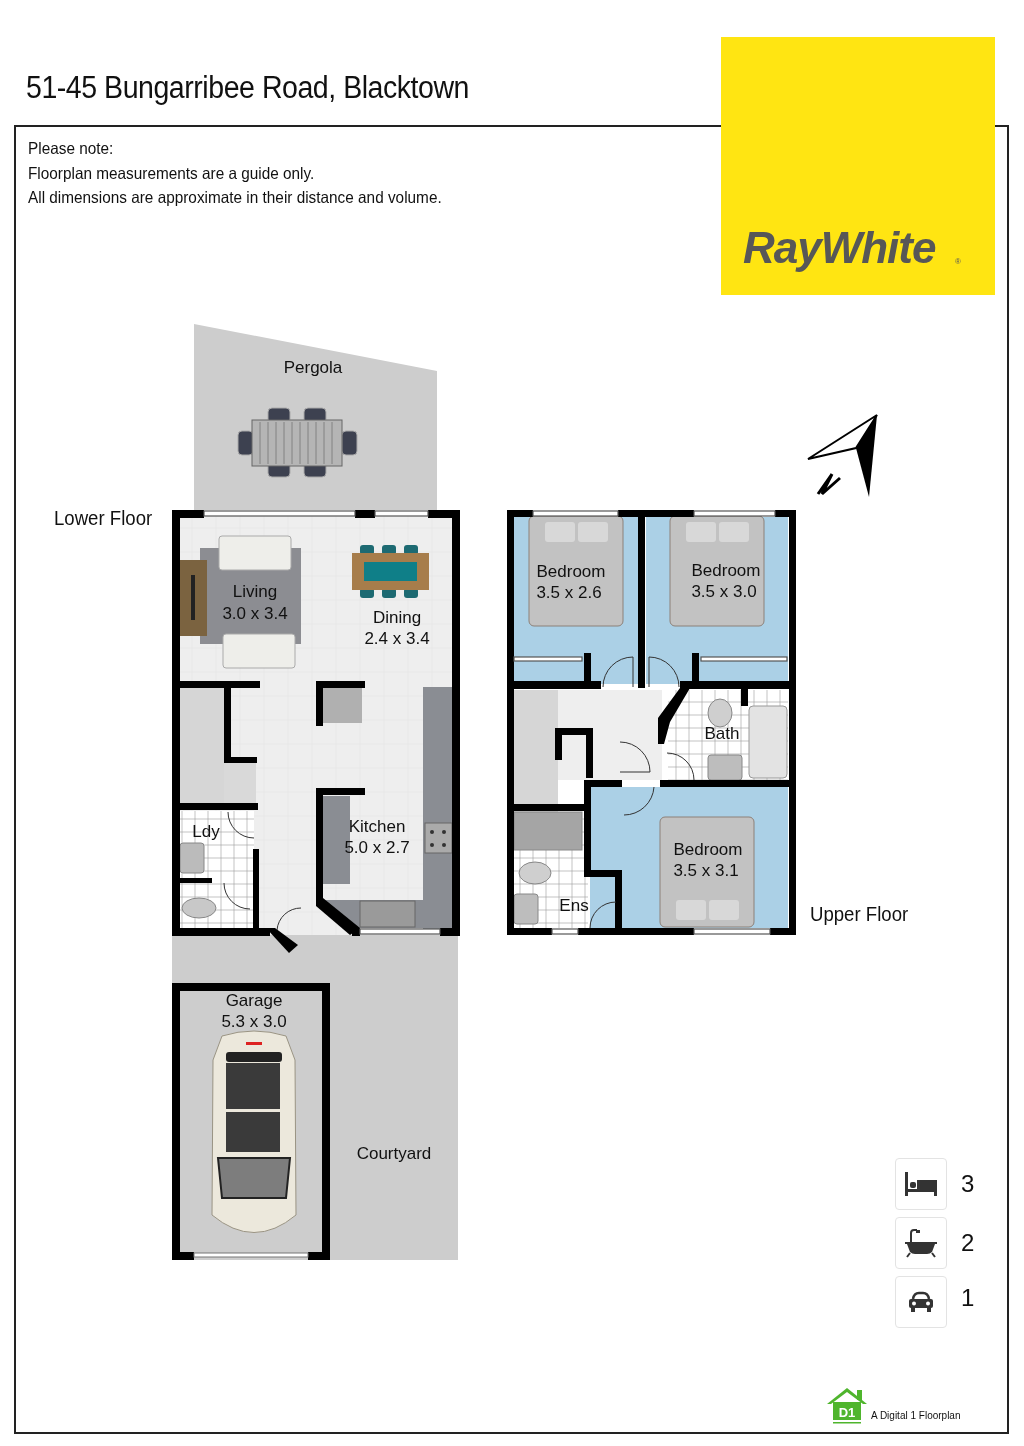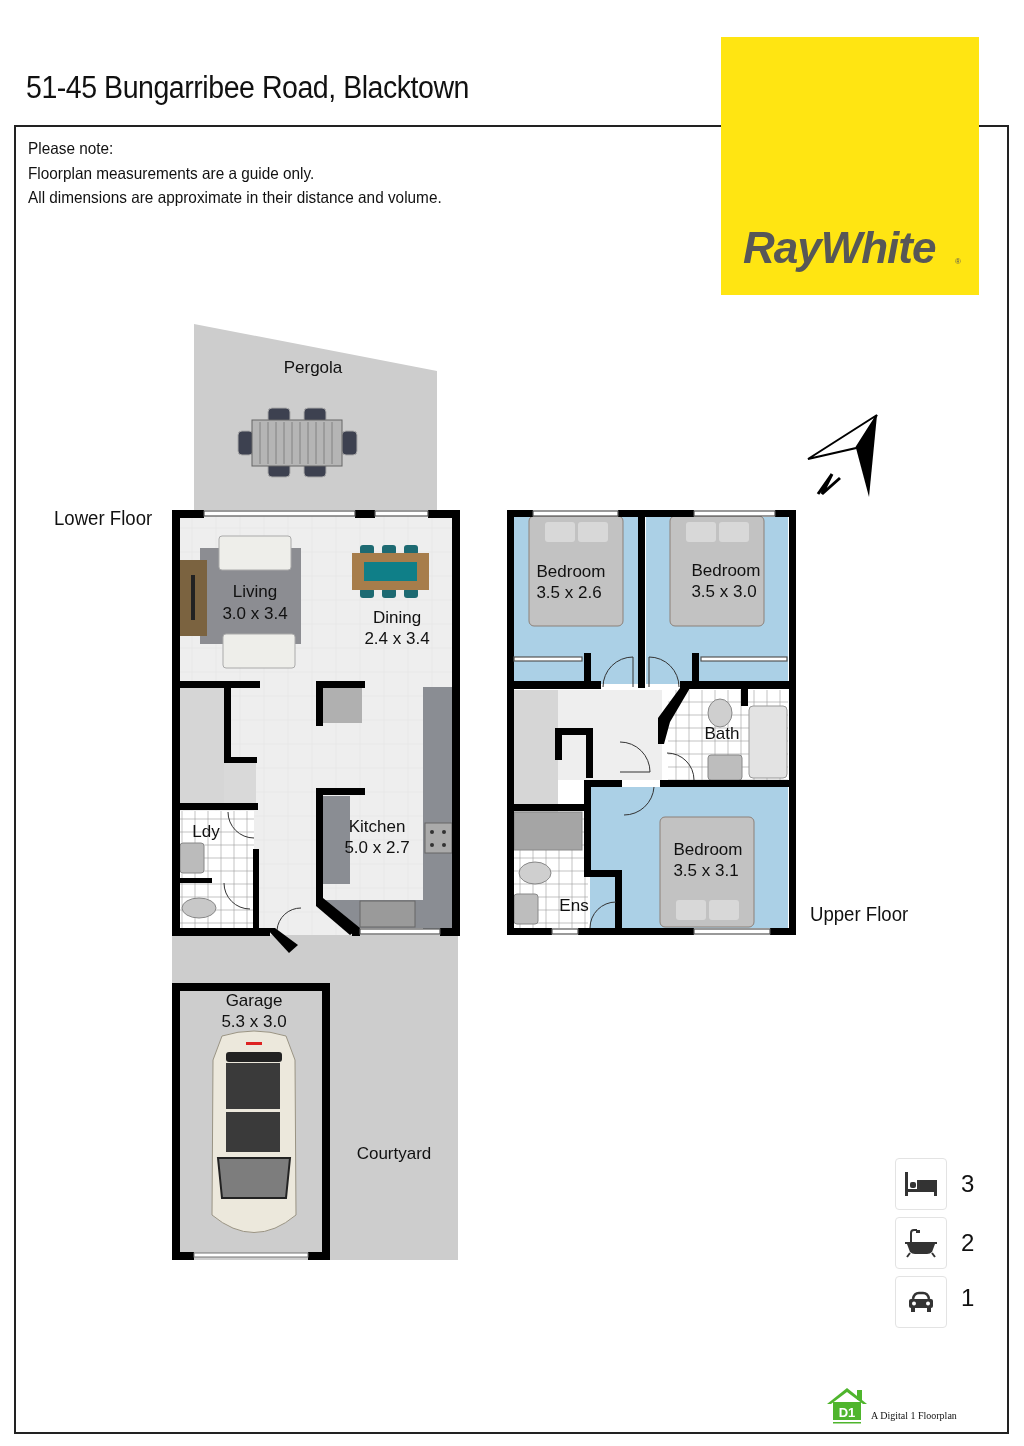"RayWhite" .brand { padding-left: none -> 16px }
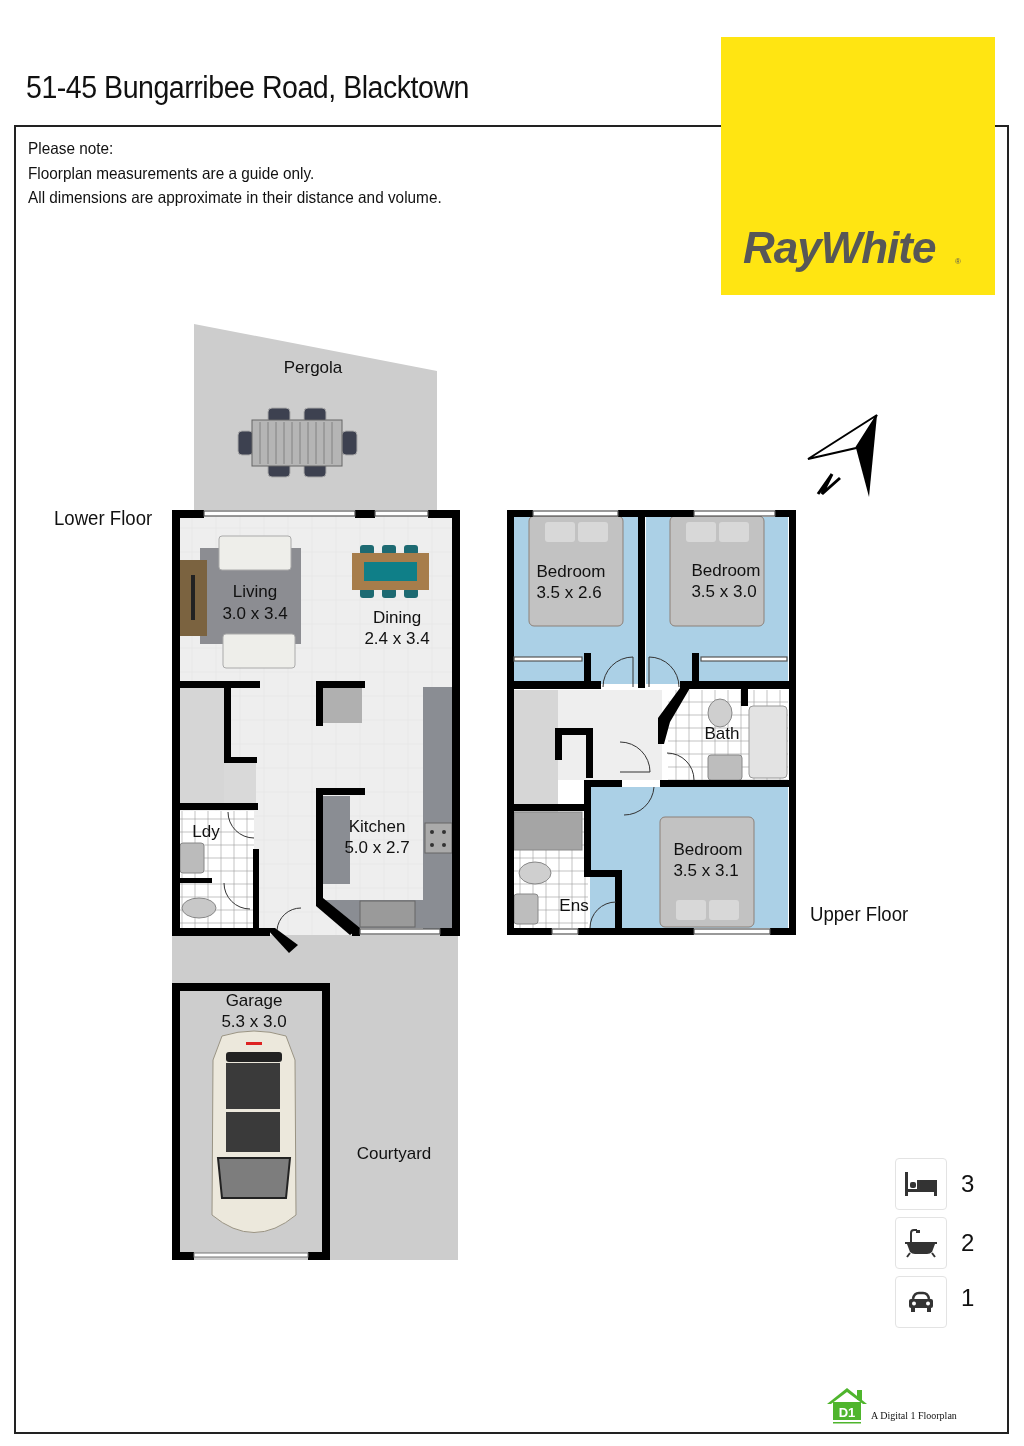"A Digital 1 Floorplan" .d1-text { font-family: Liberation Serif, serif -> none }
